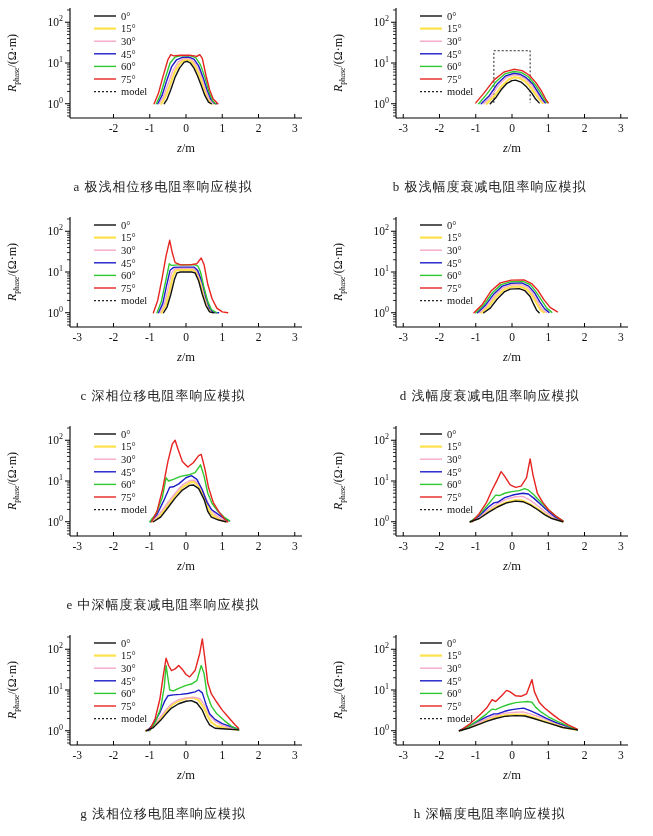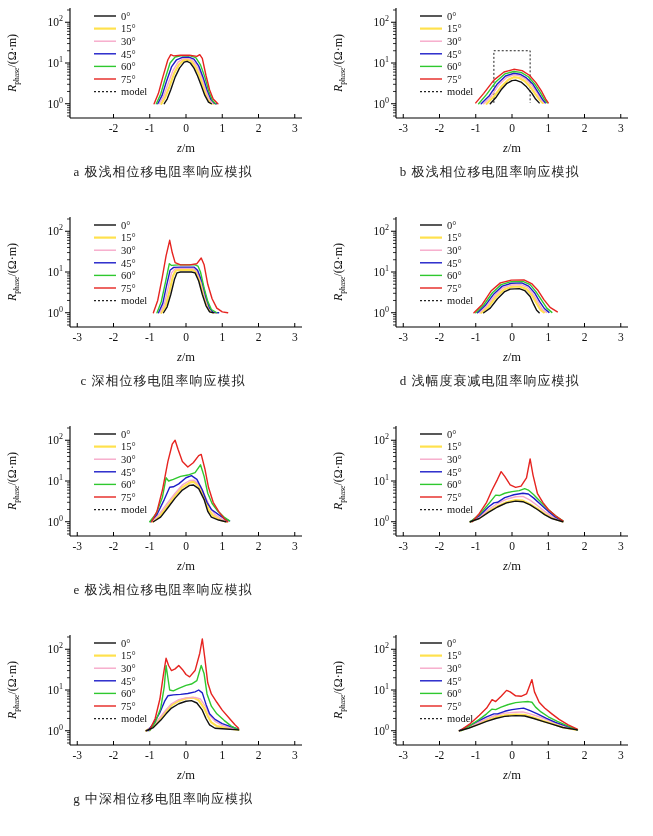"a 极浅相位移电阻率响应模拟" .caption { margin-top: 5px -> 20px }
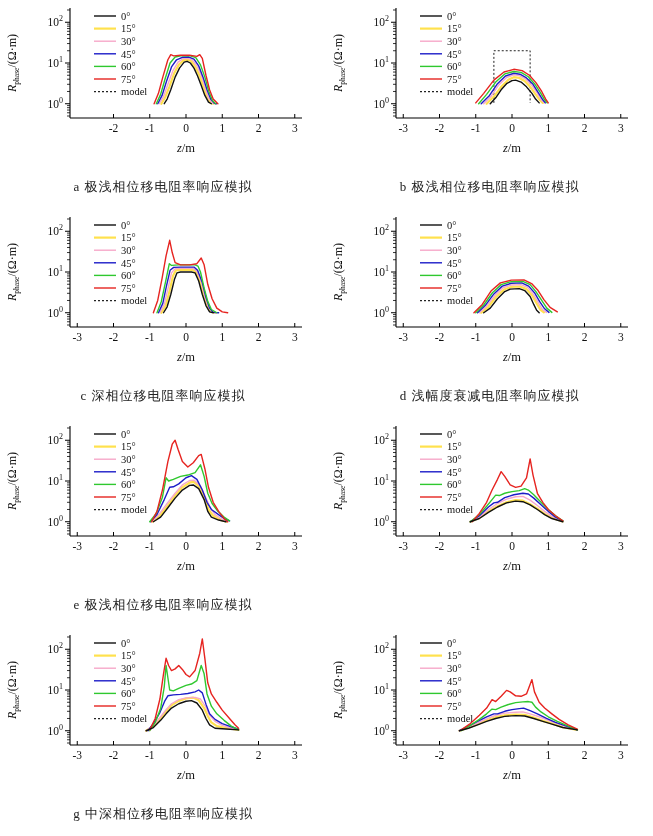"b 极浅相位移电阻率响应模拟" div.caption { text: 相位移 -> 幅度衰减 }
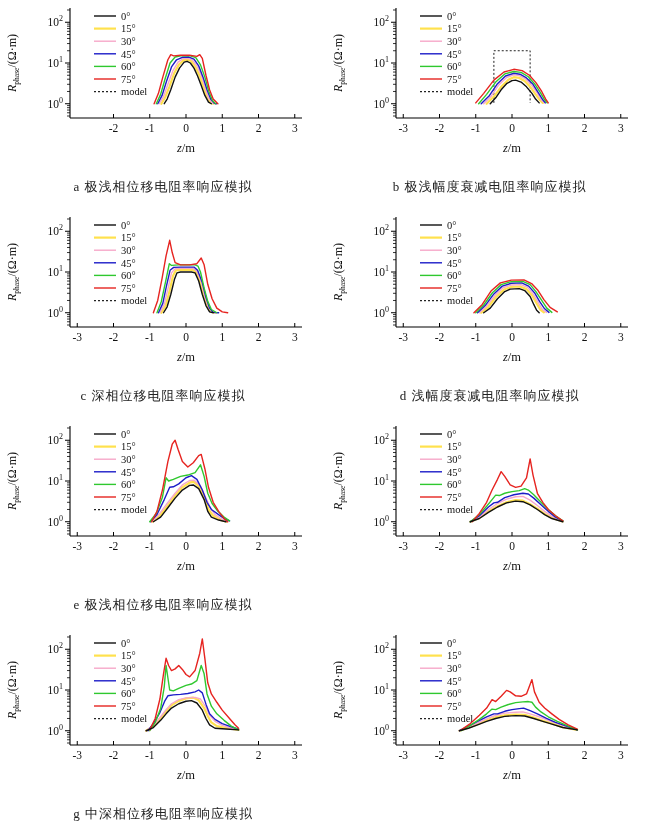"e 极浅相位移电阻率响应模拟" div.caption { text: 极浅相位移 -> 中深幅度衰减 }
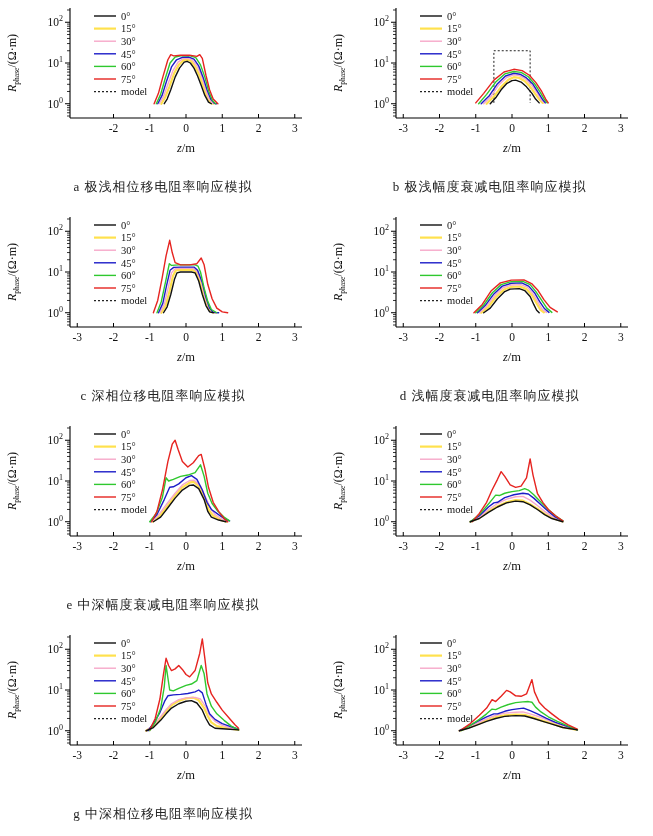"g 中深相位移电阻率响应模拟" div.caption { text: 中深 -> 浅 }
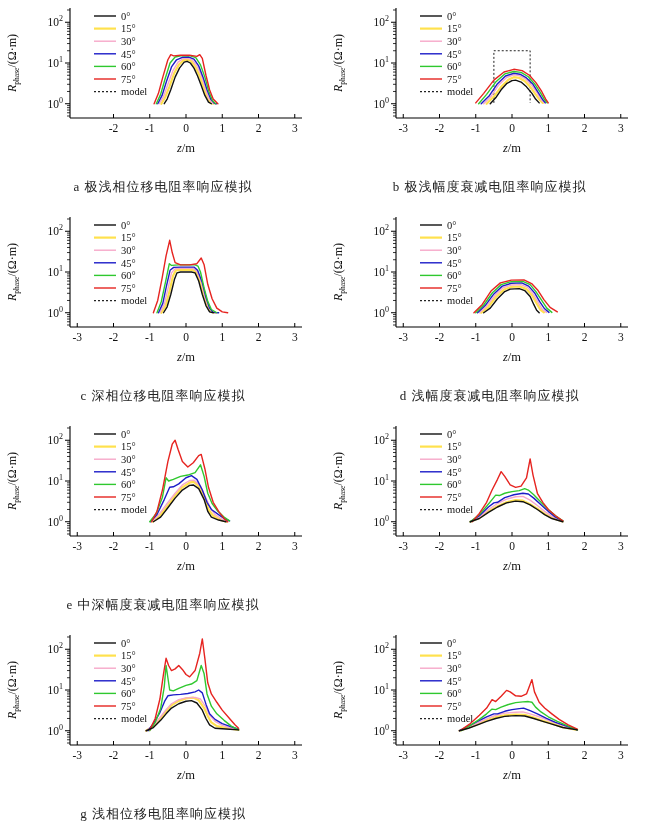"h 深幅度电阻率响应模拟" div.caption { html: none -> <div>h 深幅度电阻率响应模拟</div> }
